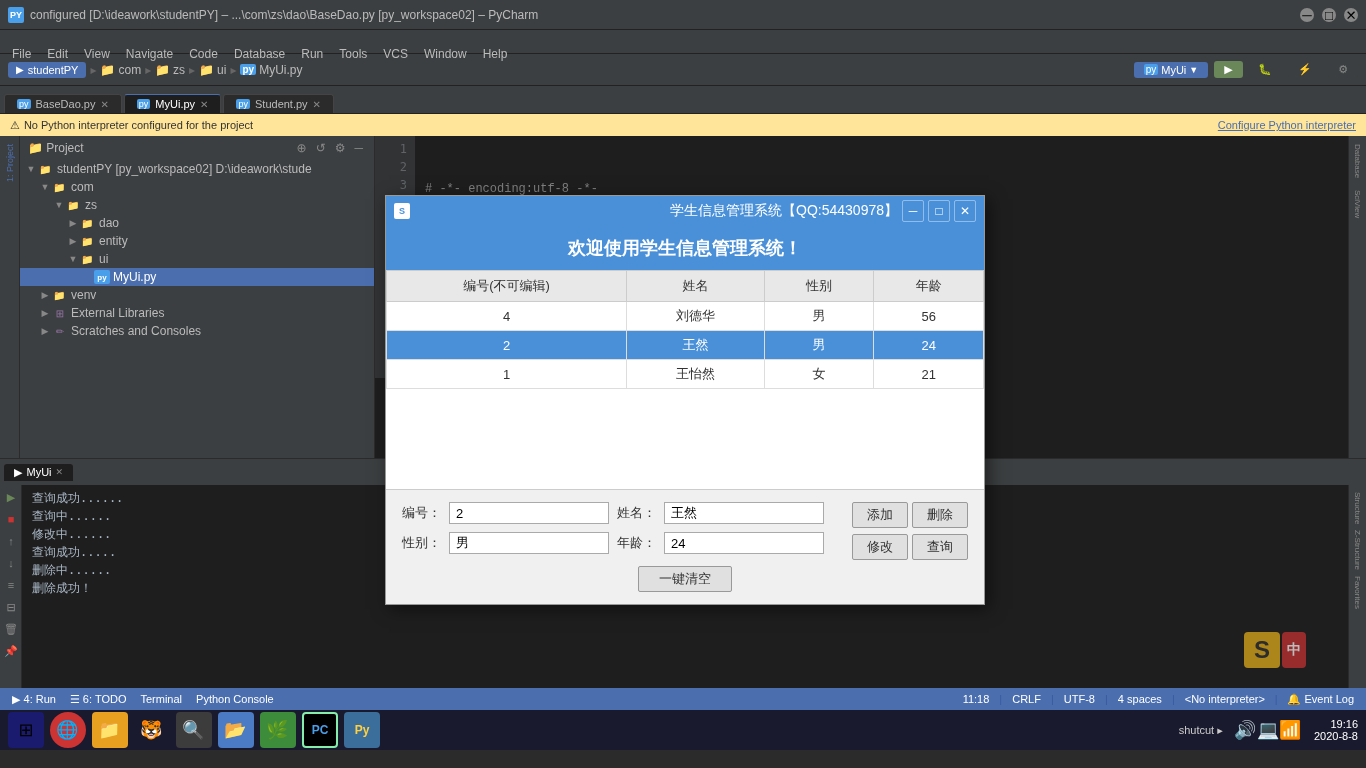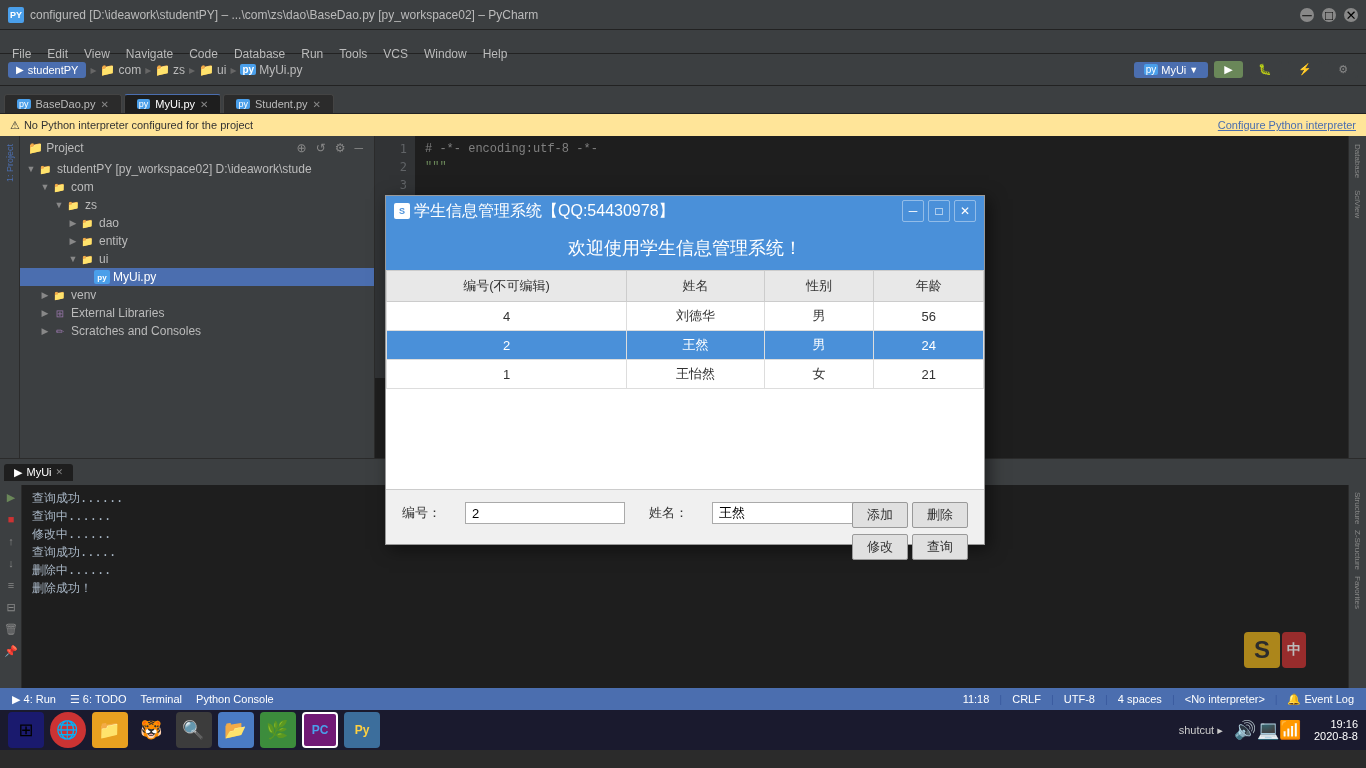"# -*- encoding:utf-8 -*-" .code-comment { margin-top: none -> 40px }
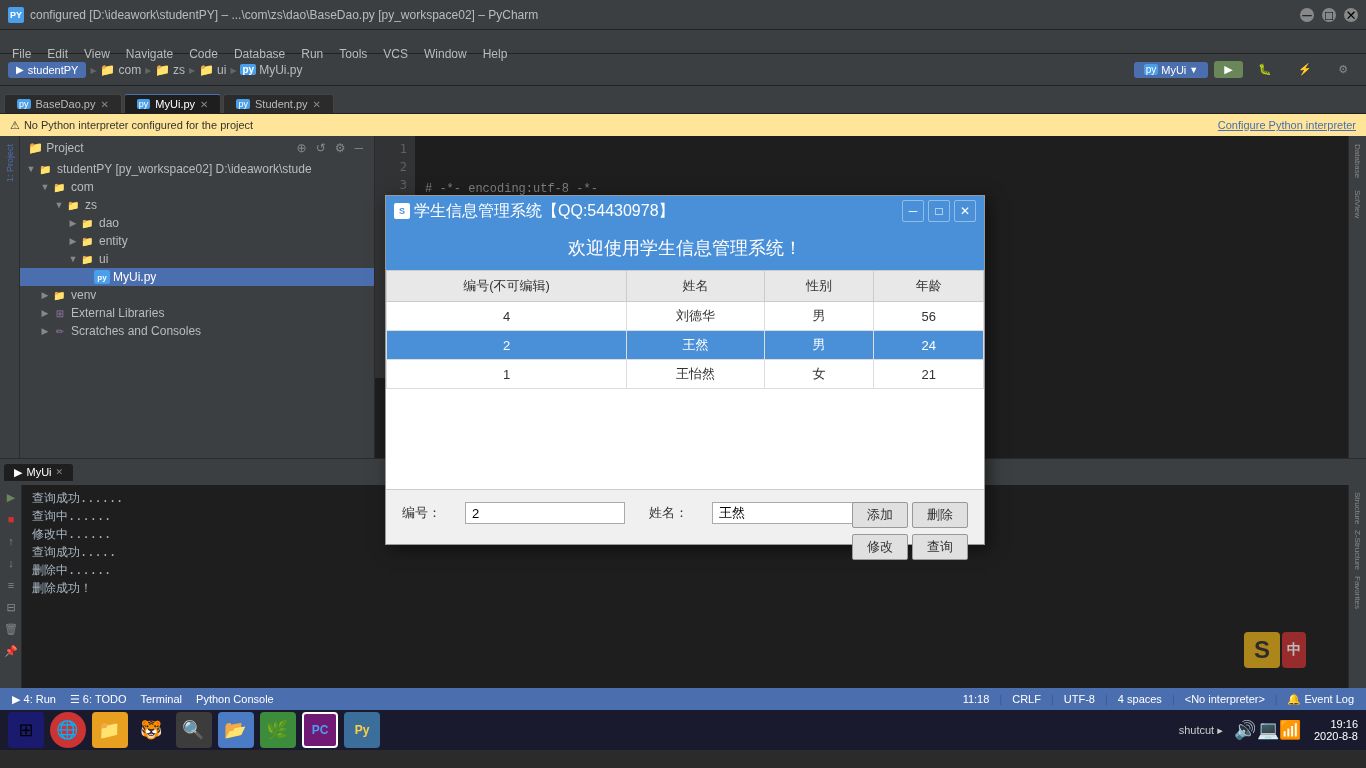"学生信息管理系统【QQ:54430978】" .dialog-title-text { font-size: 16px -> 14px; text-align: none -> right }
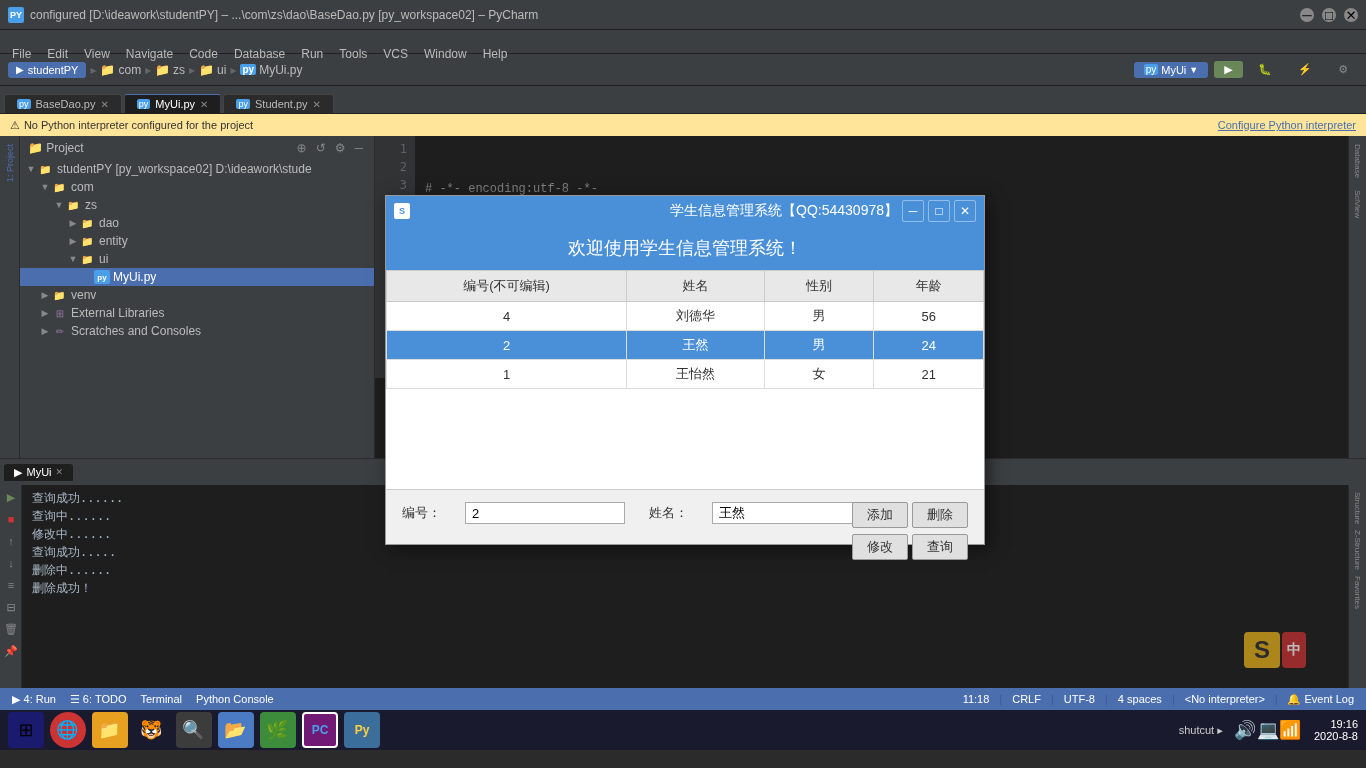"欢迎使用学生信息管理系统！" .dialog-header { font-weight: normal -> bold }
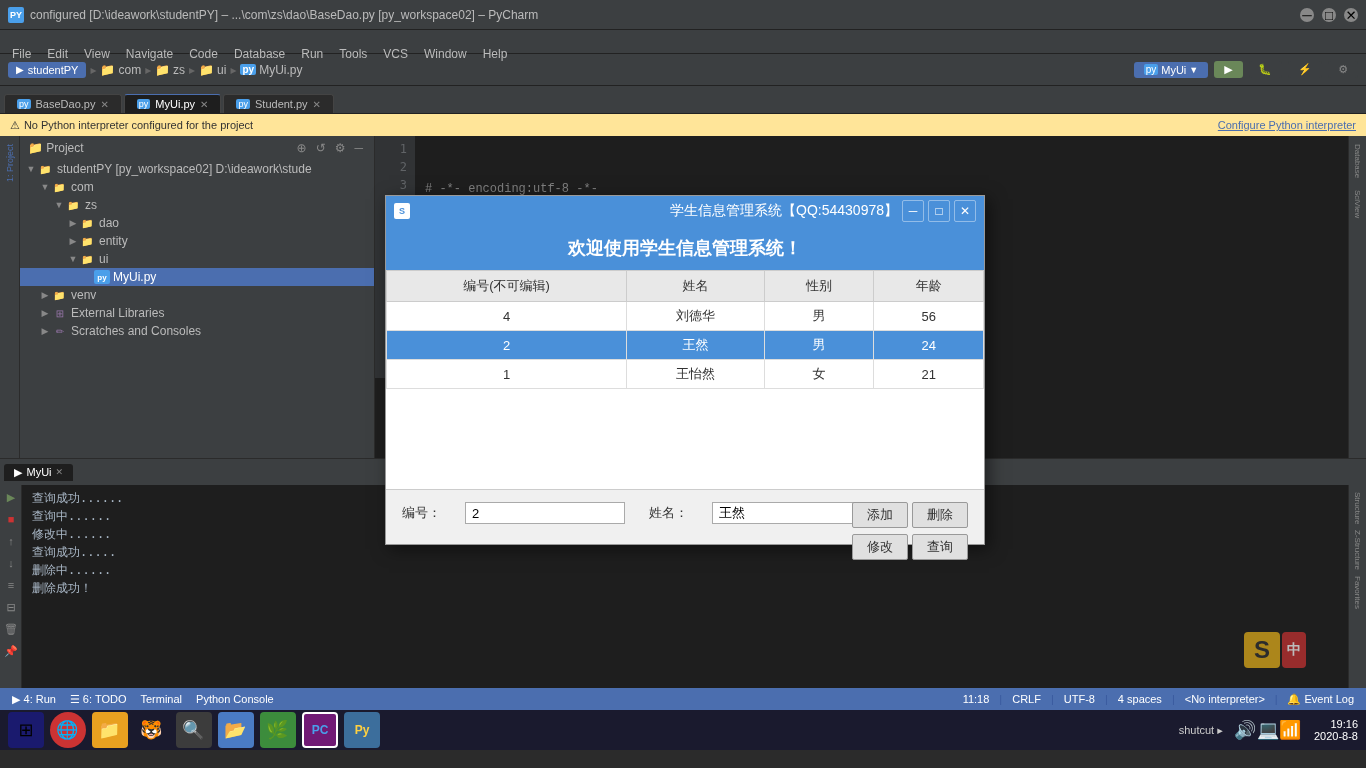"编号：" .form-row { gap: 24px -> 8px }
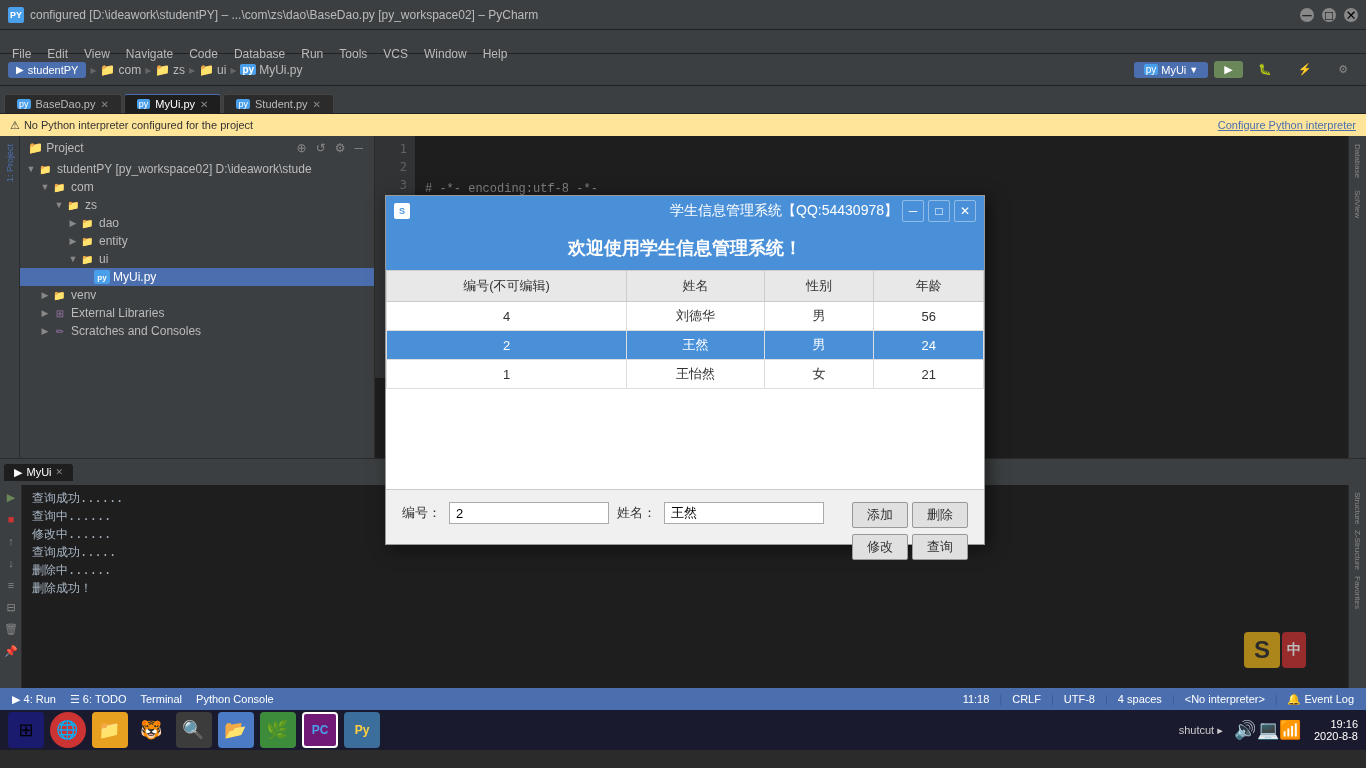"性别：" div.form-row { html: none -> <div> <span>性别：</span> <input> <span>年龄：</span> <input> </div> }
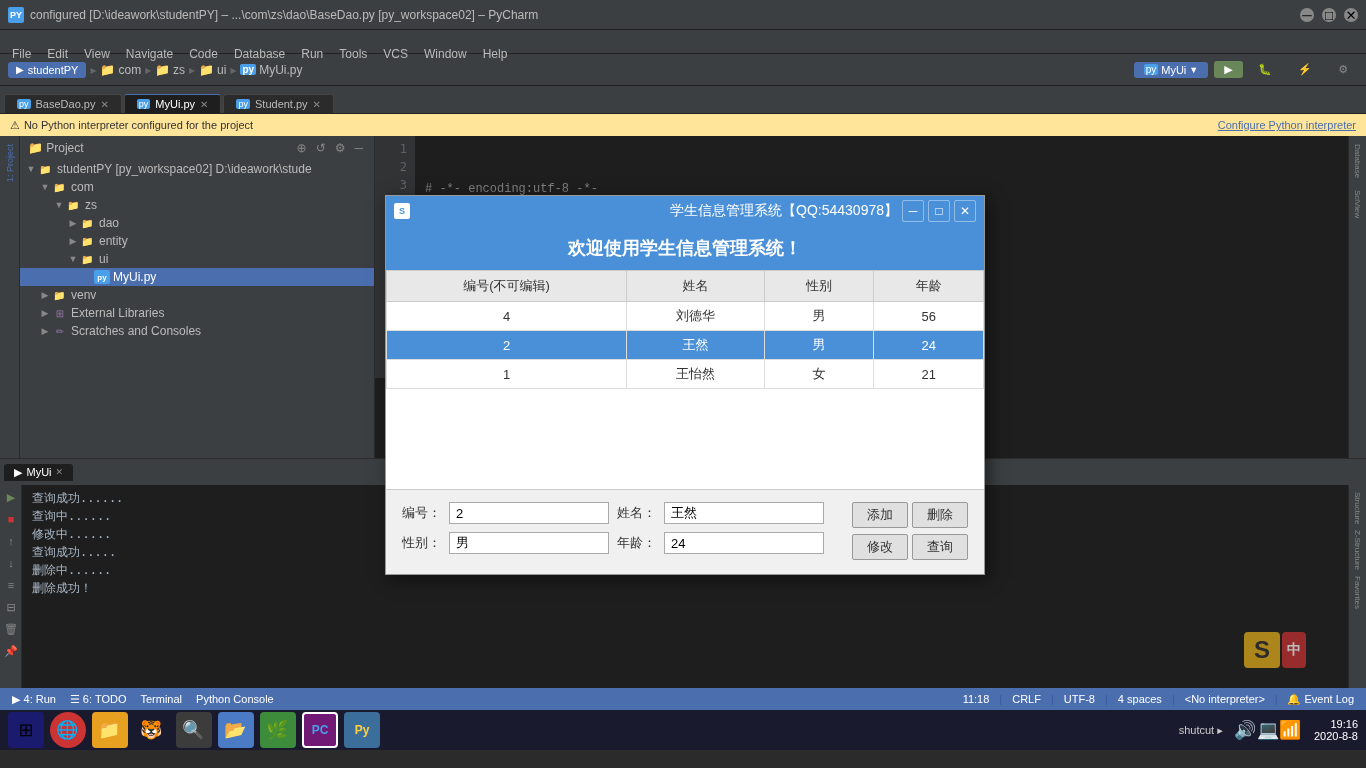"一键清空" div.clear-btn-row { html: none -> <div> <button>一键清空</button> </div> }
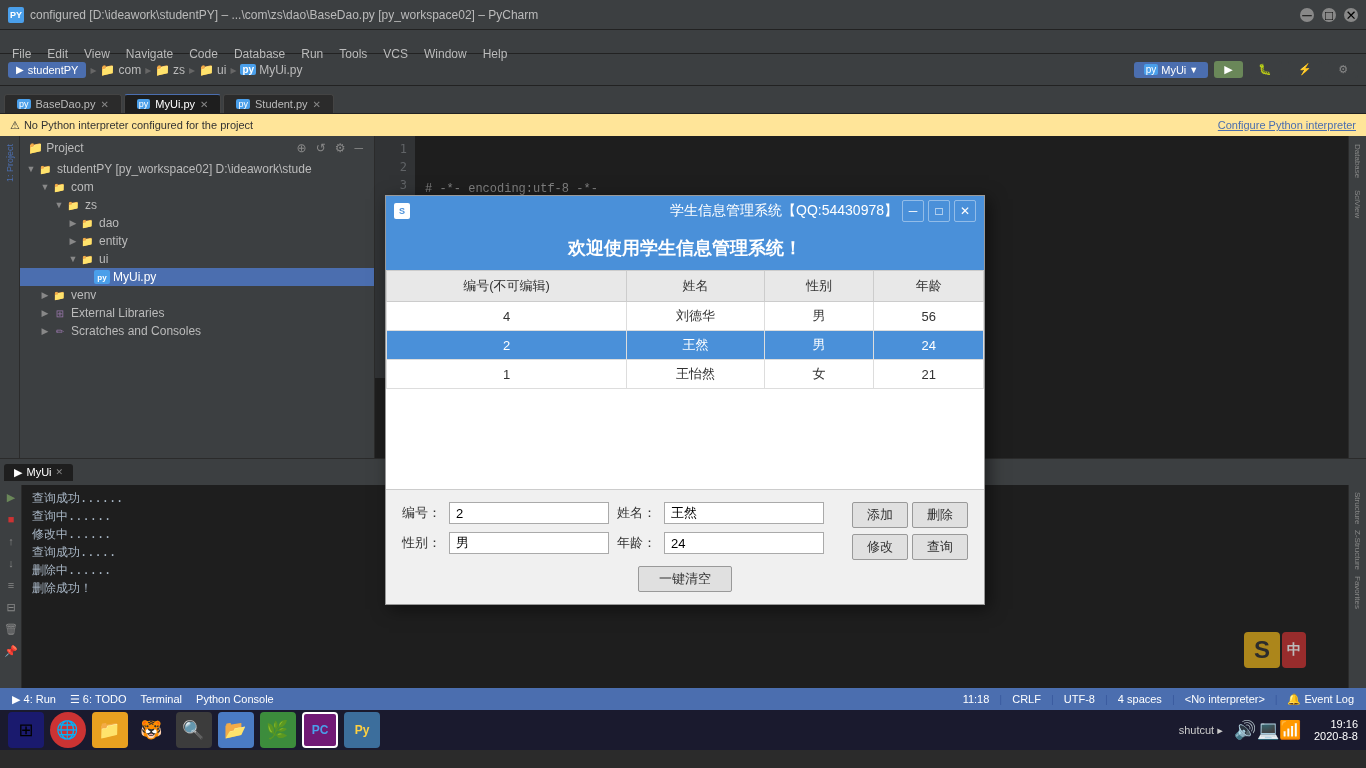"PC" div.taskbar-btn { background: #701a75 -> #000000; border: 2px solid #ffffff -> 2px solid #86efac }
